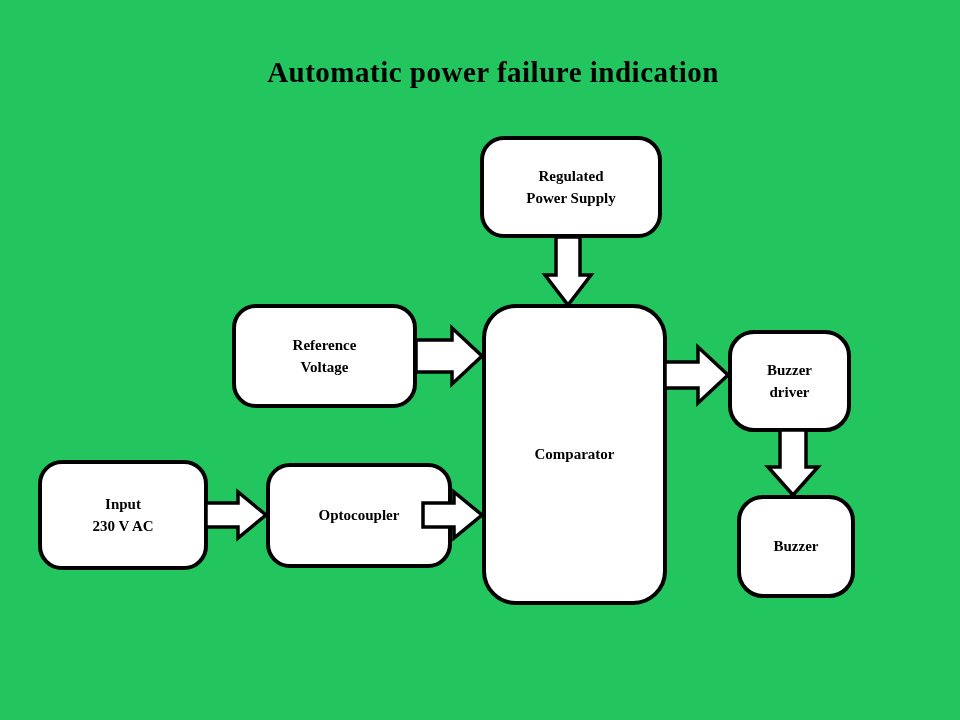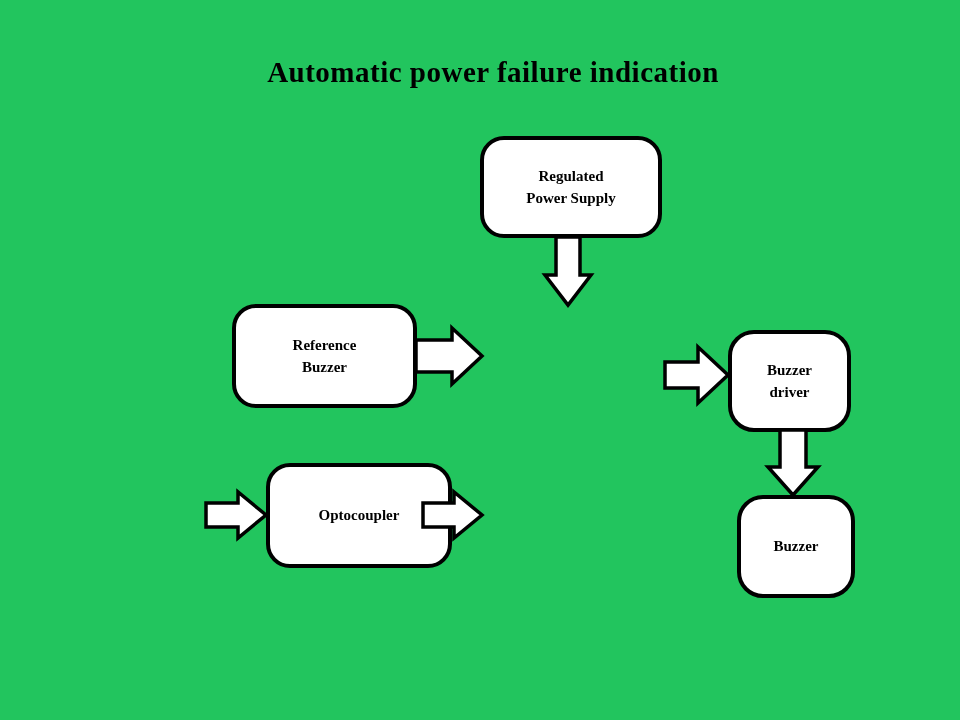"Reference" span.label { text: Buzzer -> Voltage }
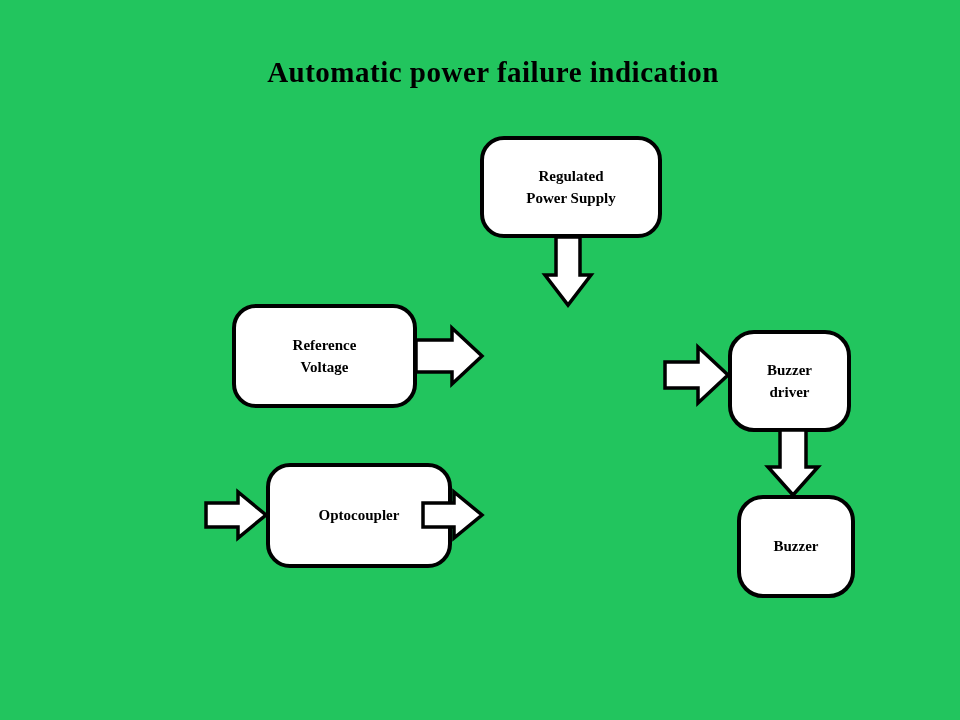"Comparator" div.node { html: none -> <div> <span>Comparator</span> </div> }
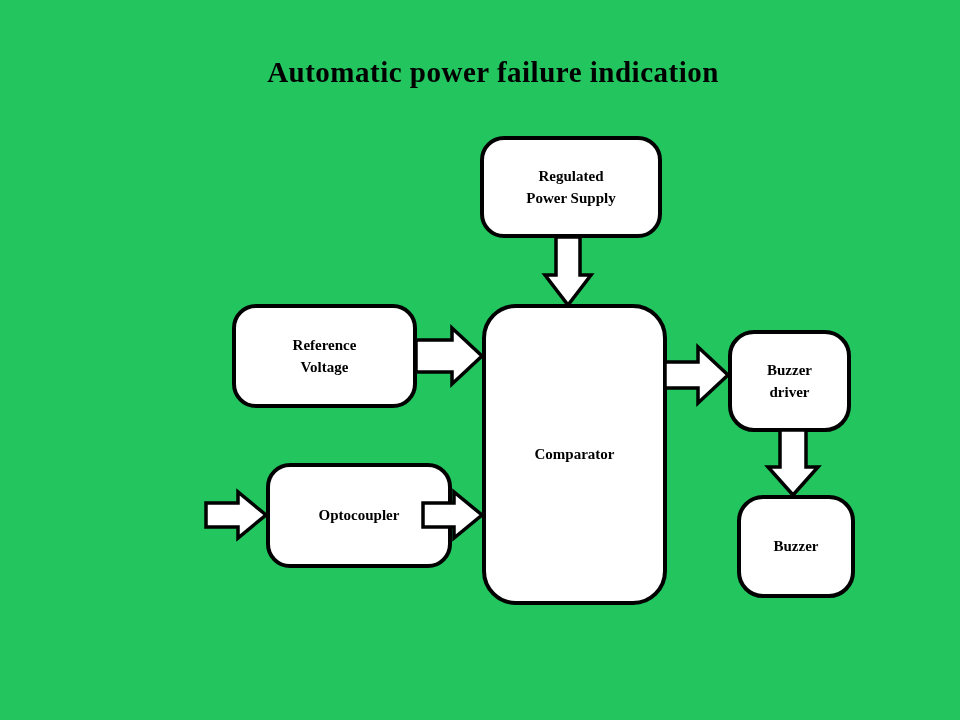"Input" div.node { html: none -> <div> <span>Input 230 V AC</span> </div> }
